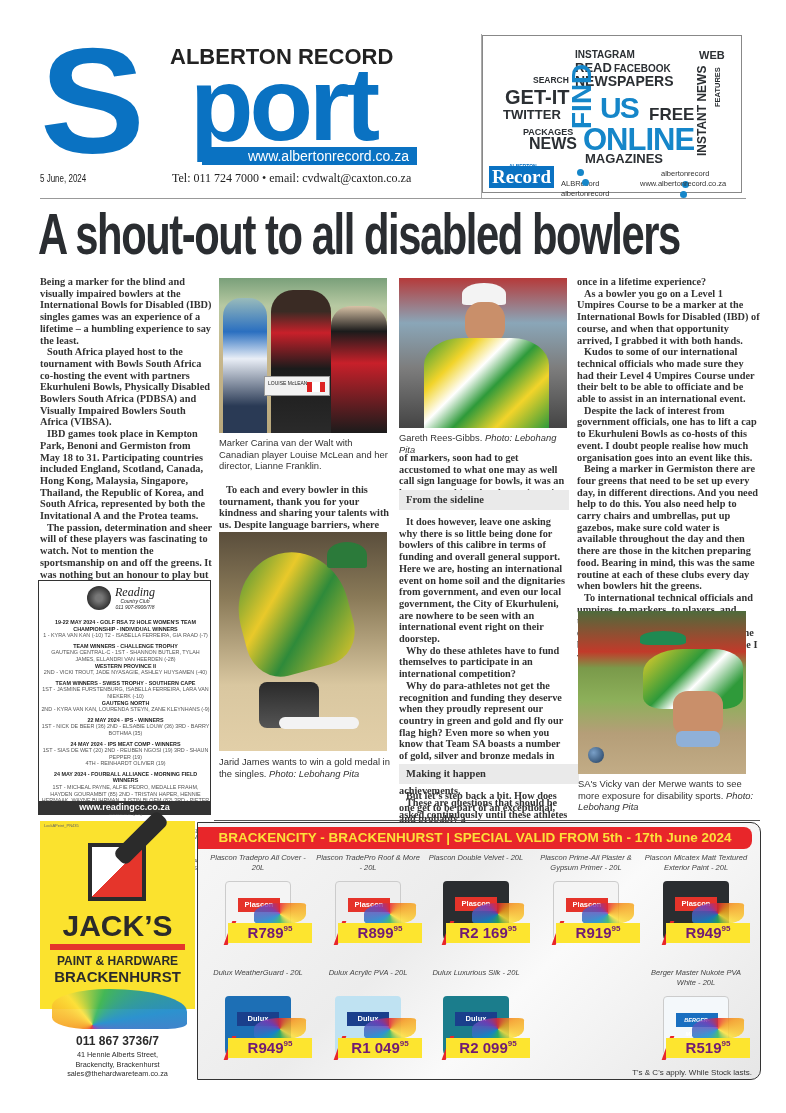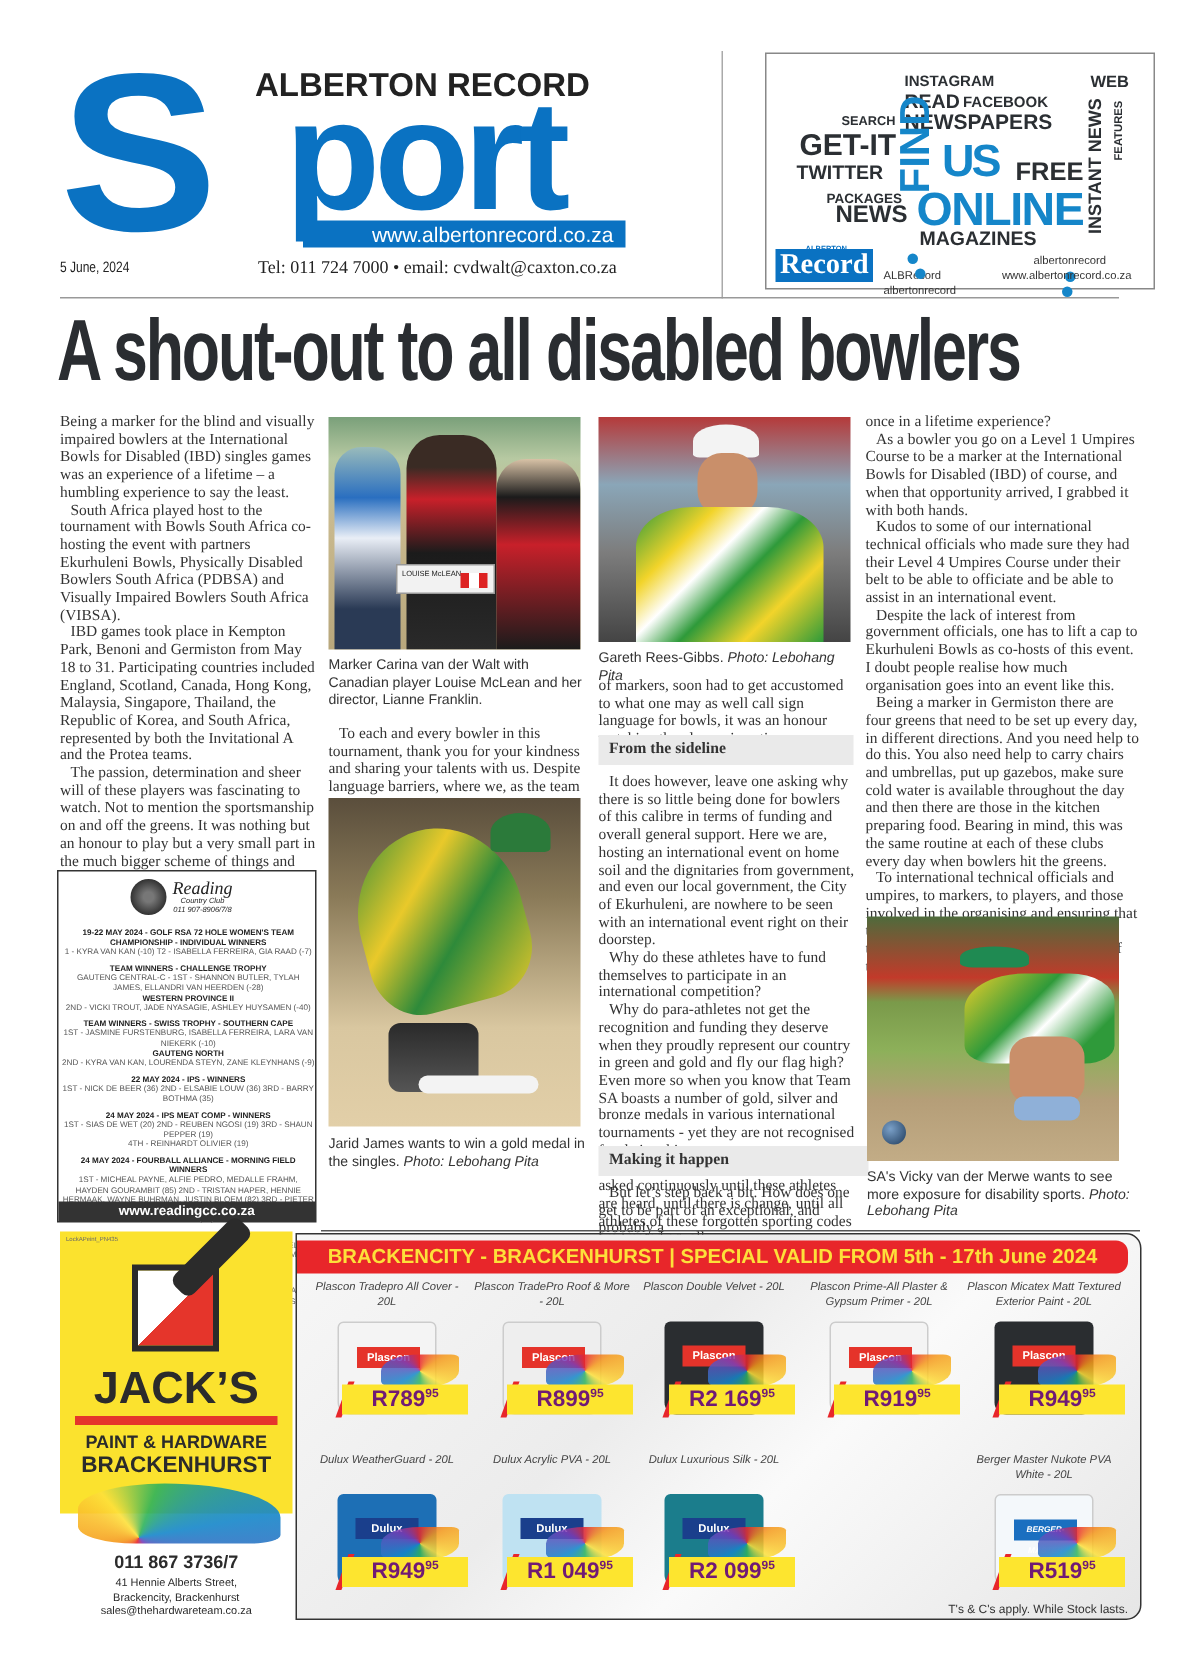"INSTAGRAM" .findbox { left: 510px -> 482px }
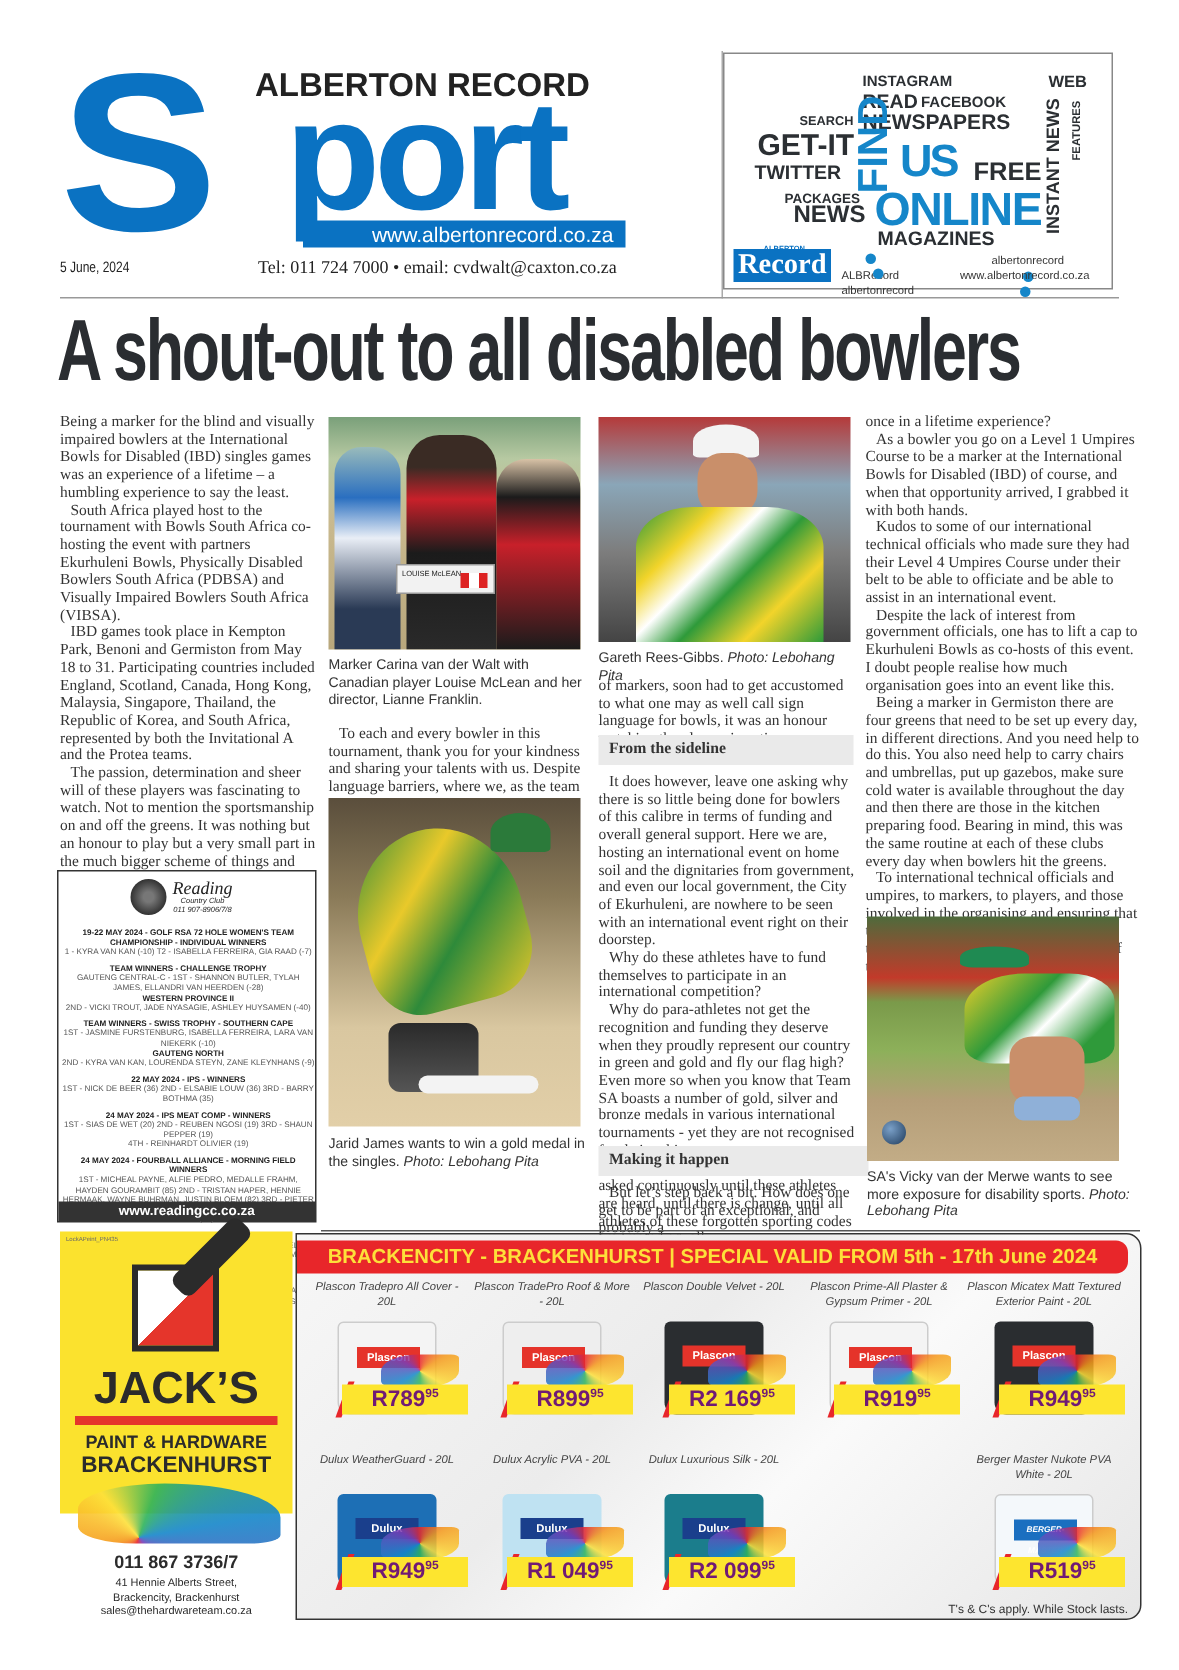"Being a marker for the" .col p { font-weight: none -> bold }
